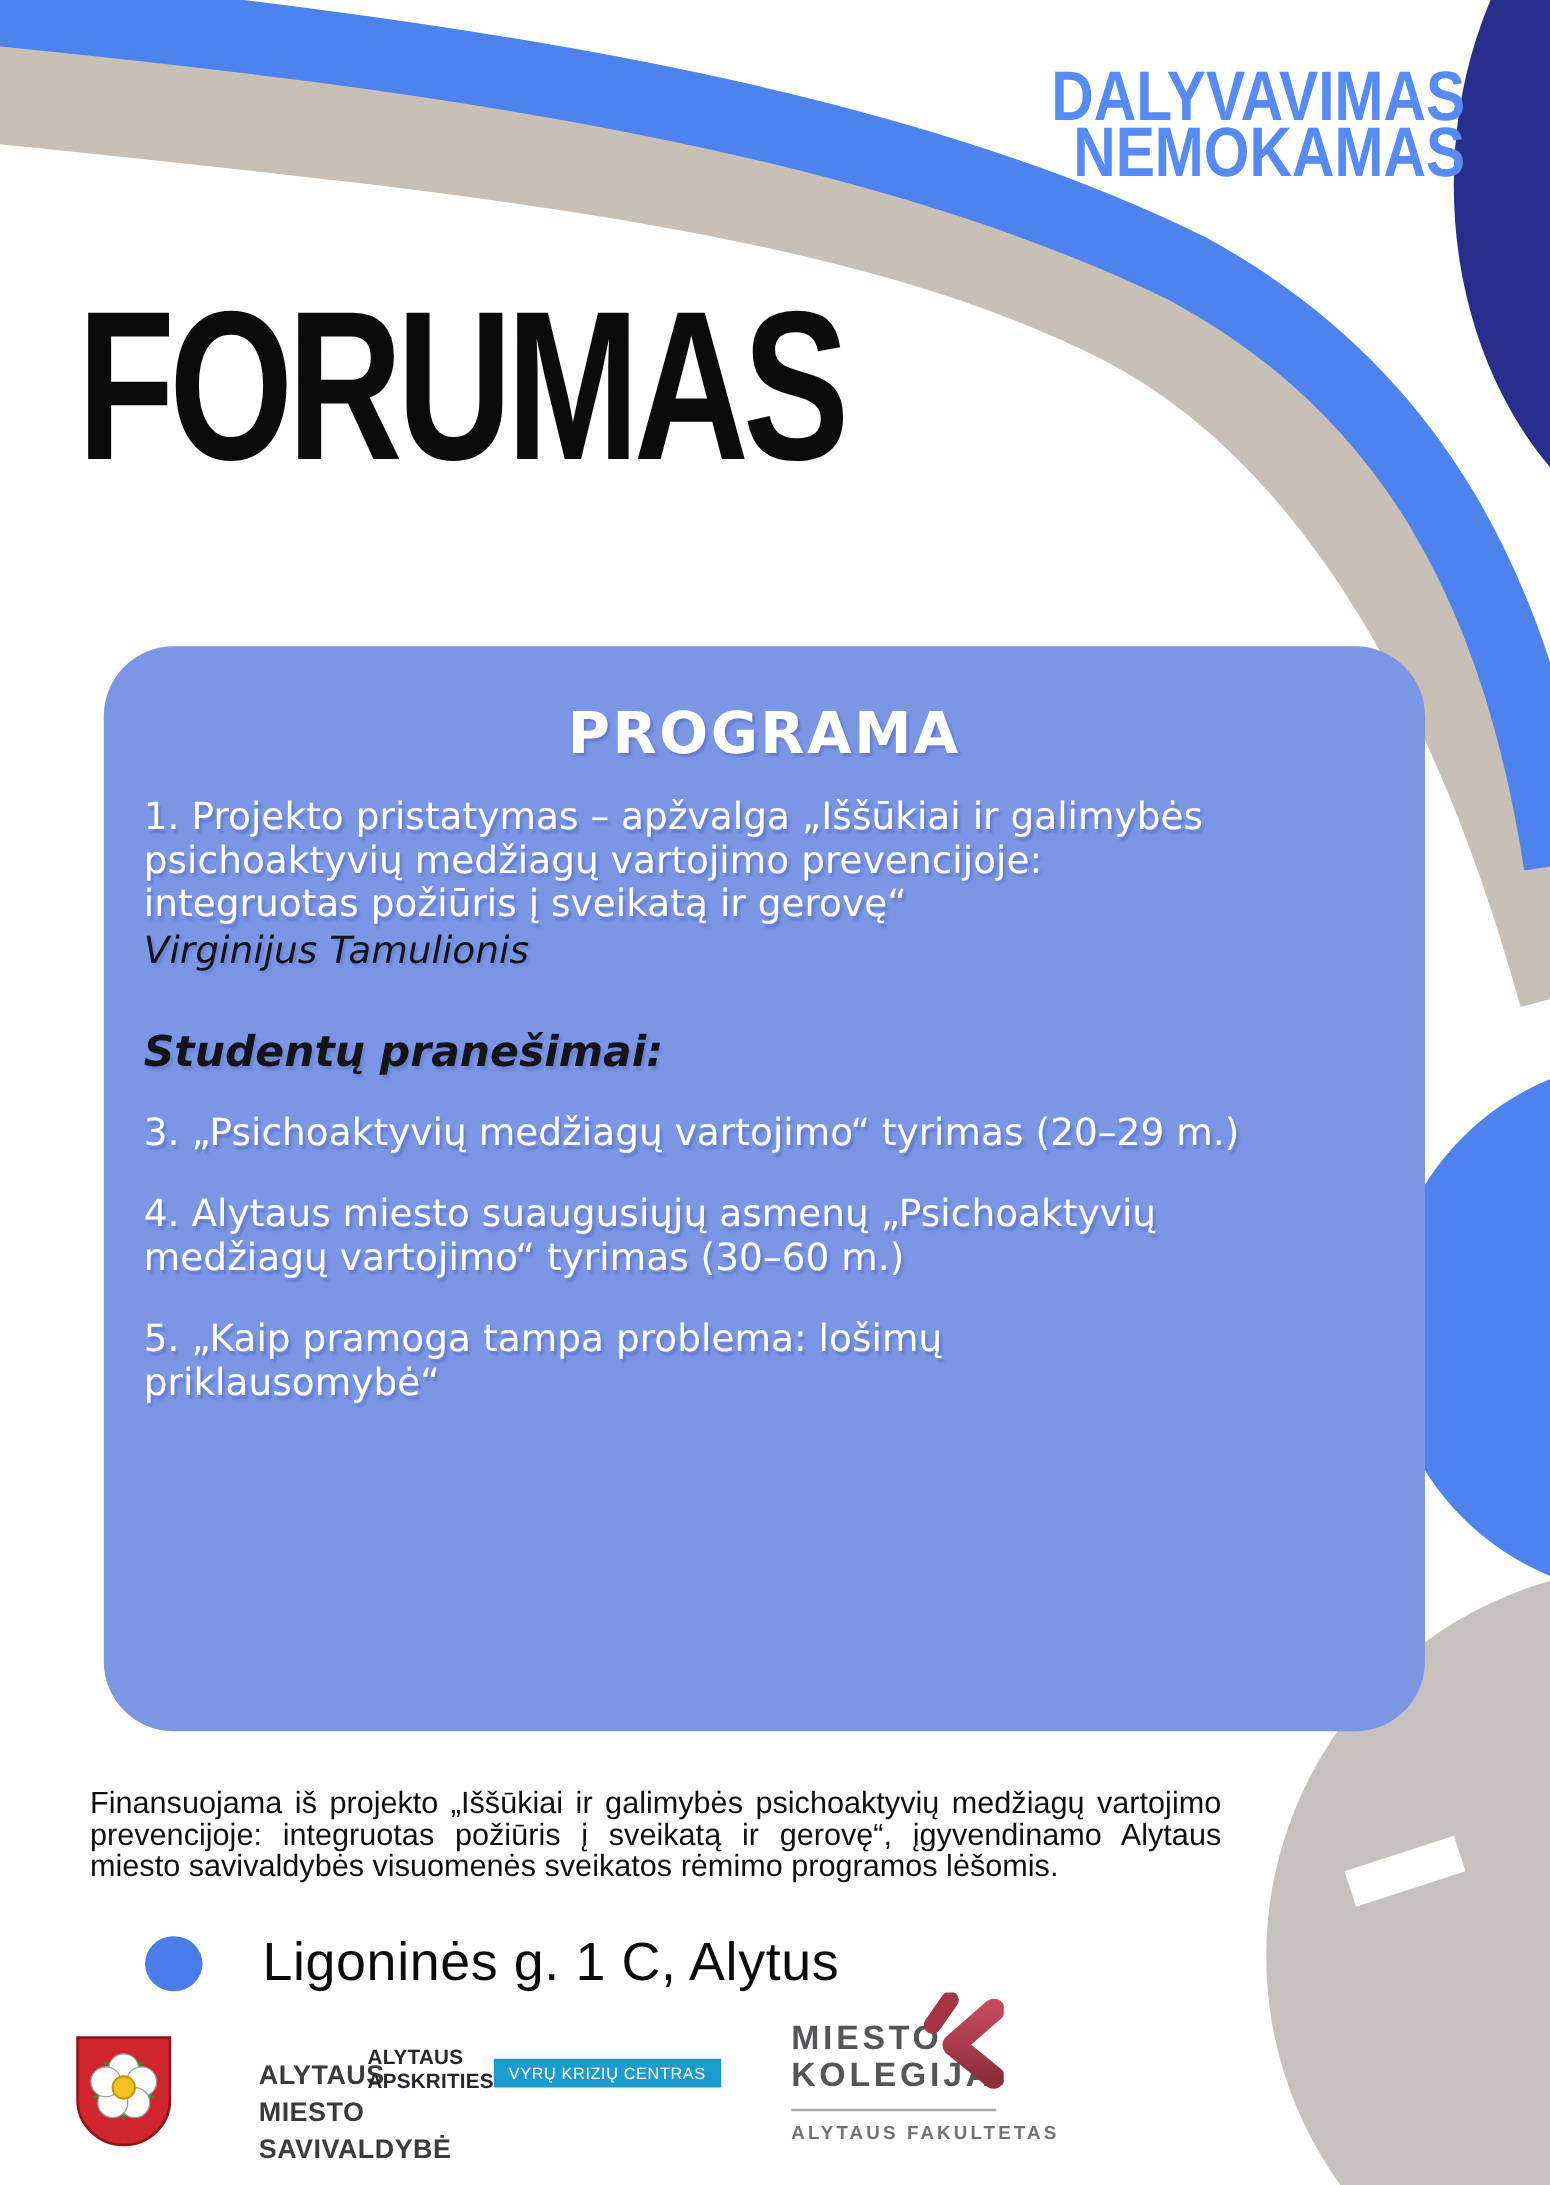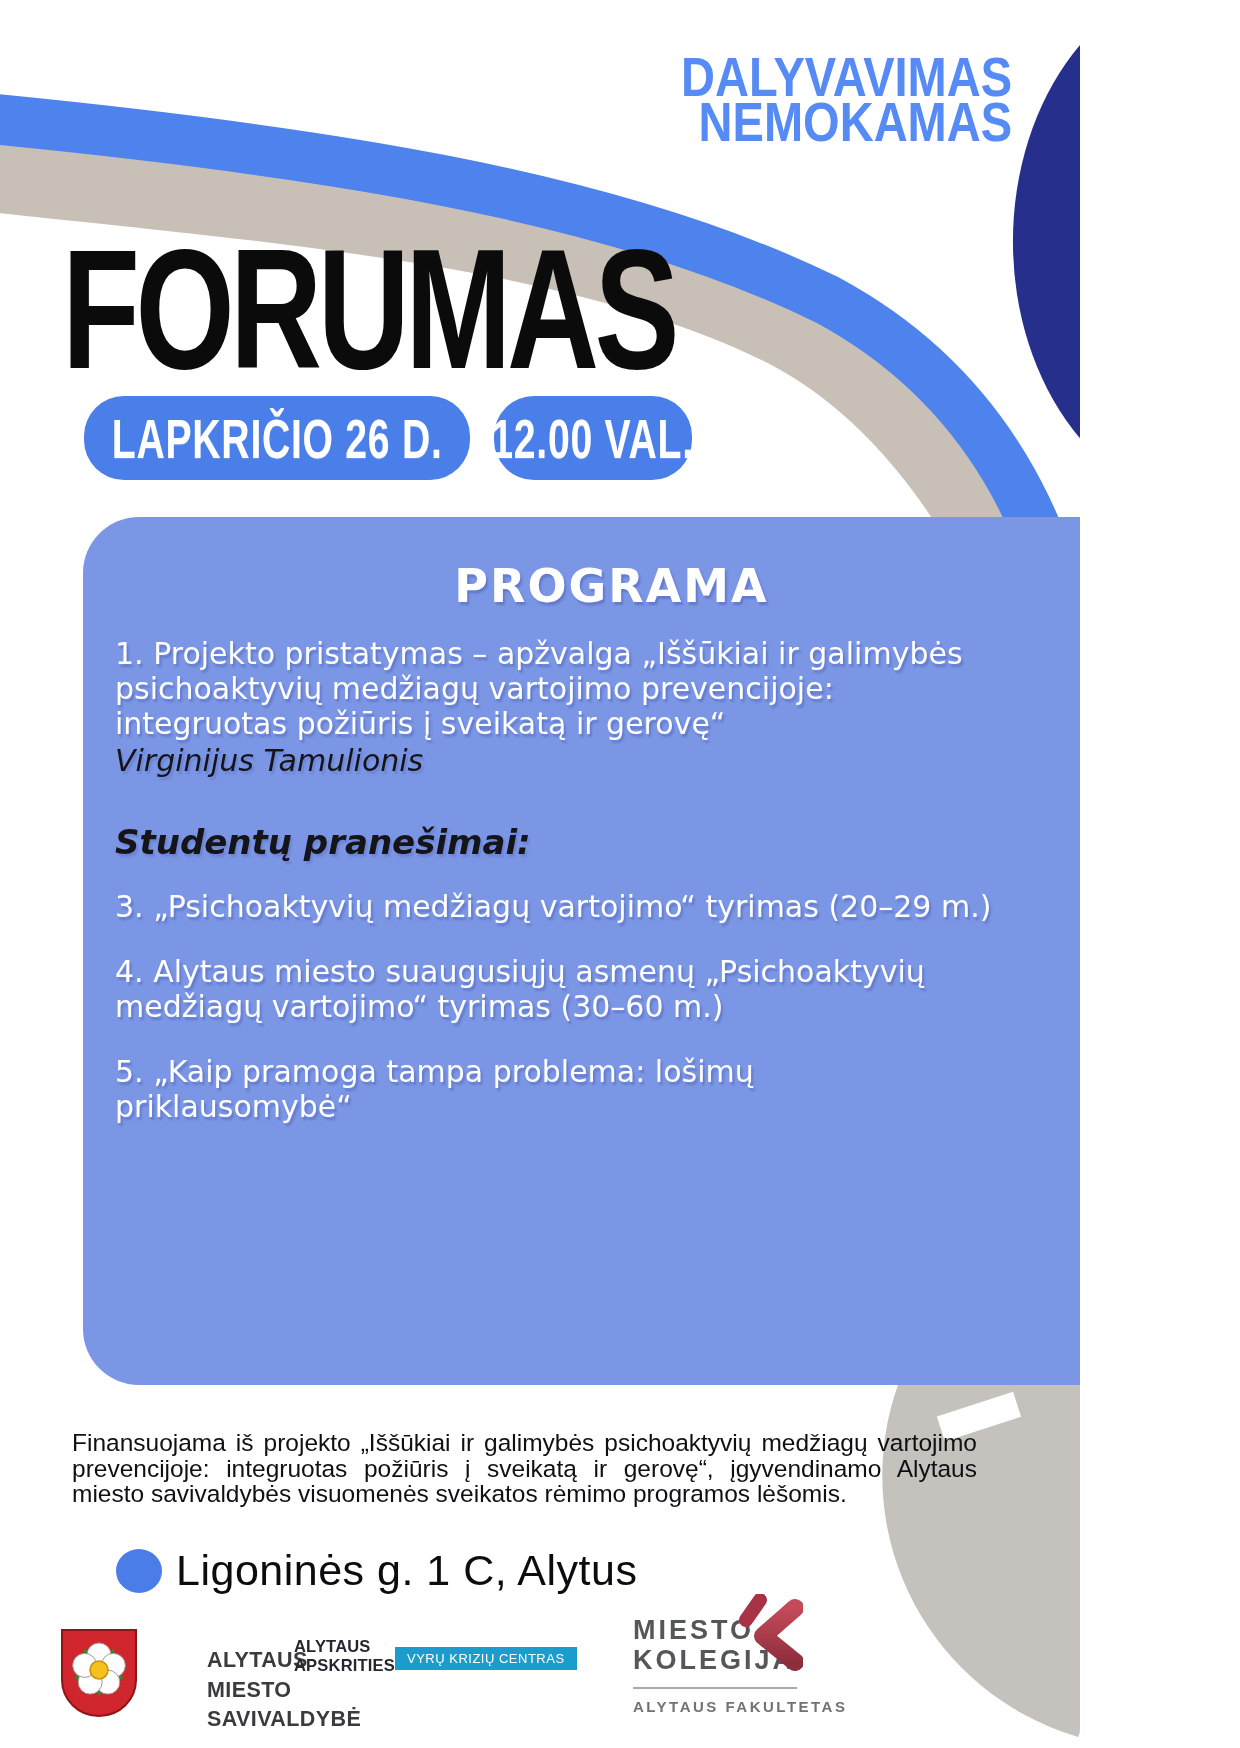"DALYVAVIMAS" #poster { border-radius: 19px -> none; width: 1080px -> 1240px }
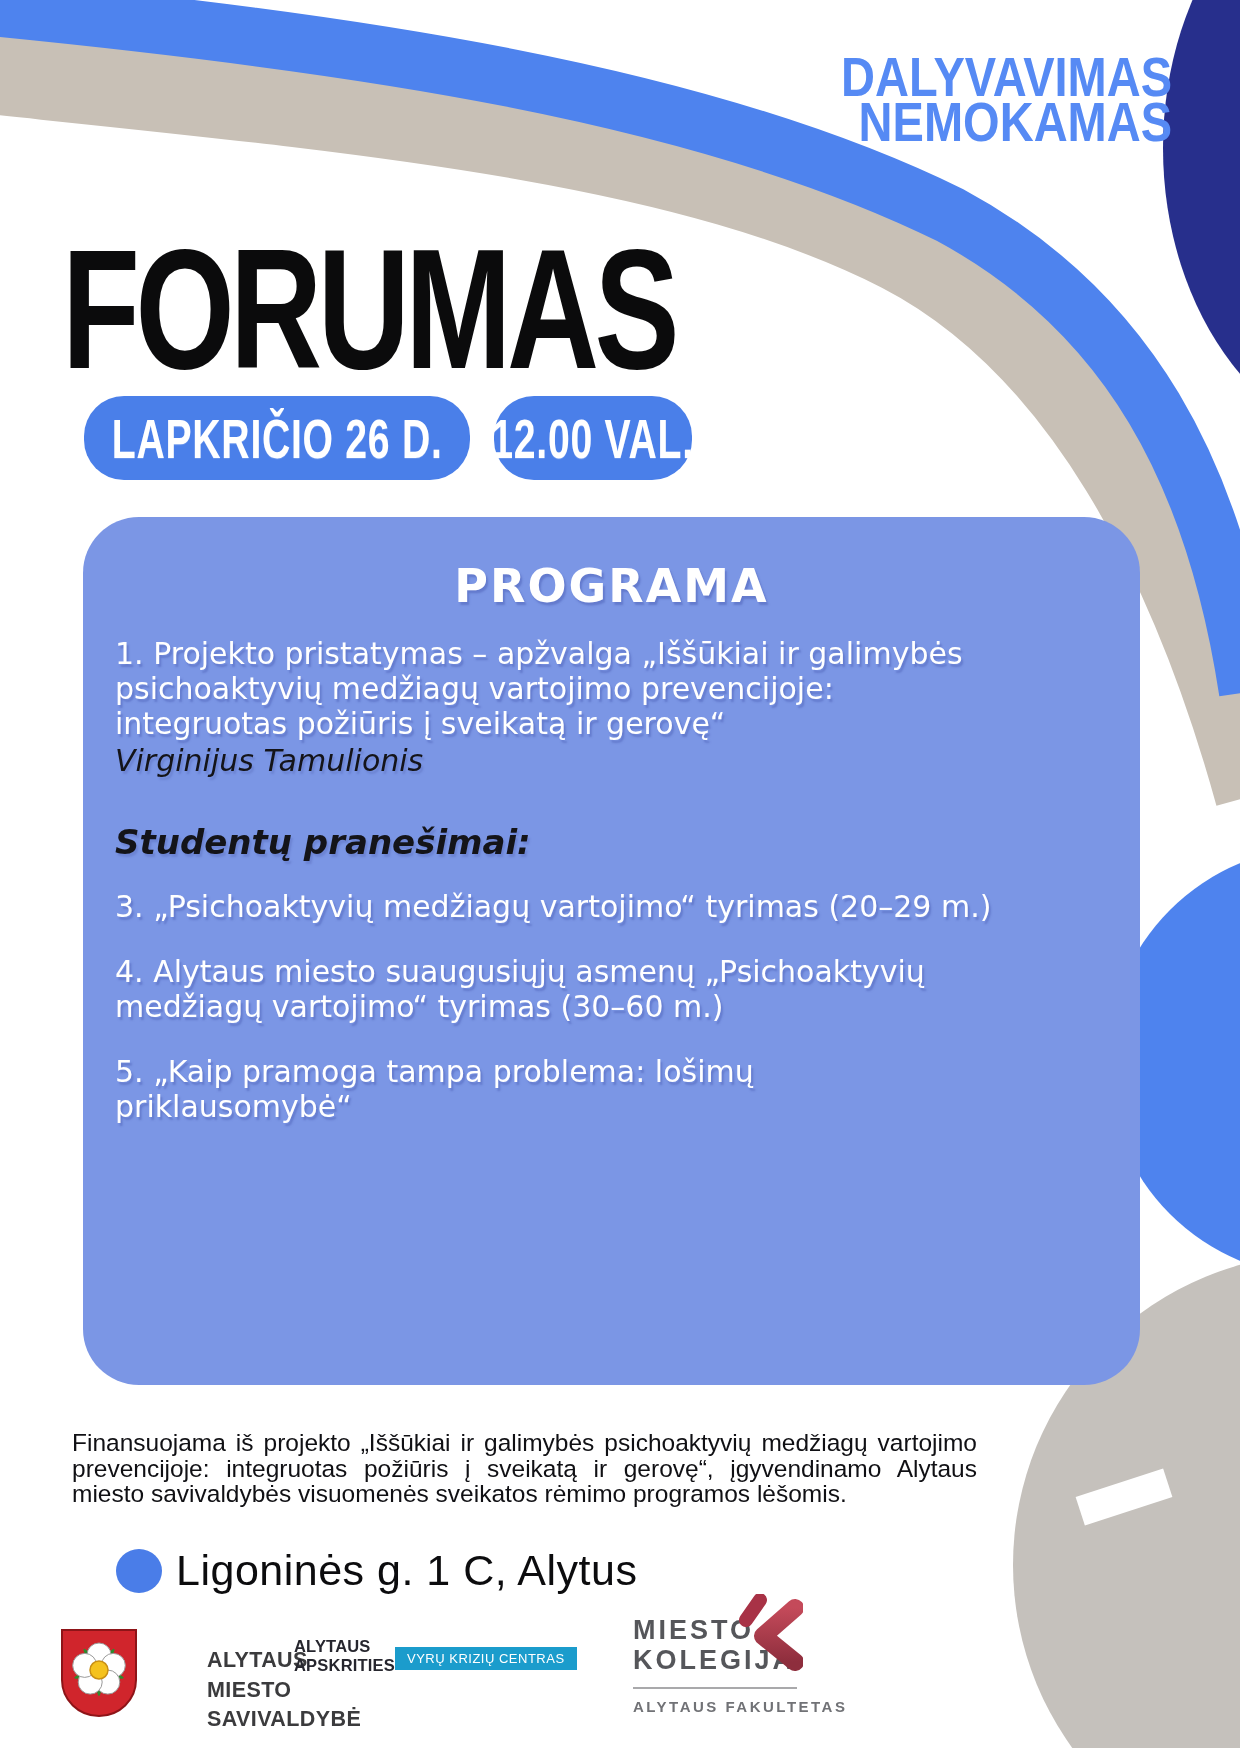"LAPKRIČIO 26 D." div.pill-row { html: <div> <div> <span>LAPKRIČIO 26 D.</span> </div> <div> <span>12.00 VAL.</span> </div> </div> -> none }
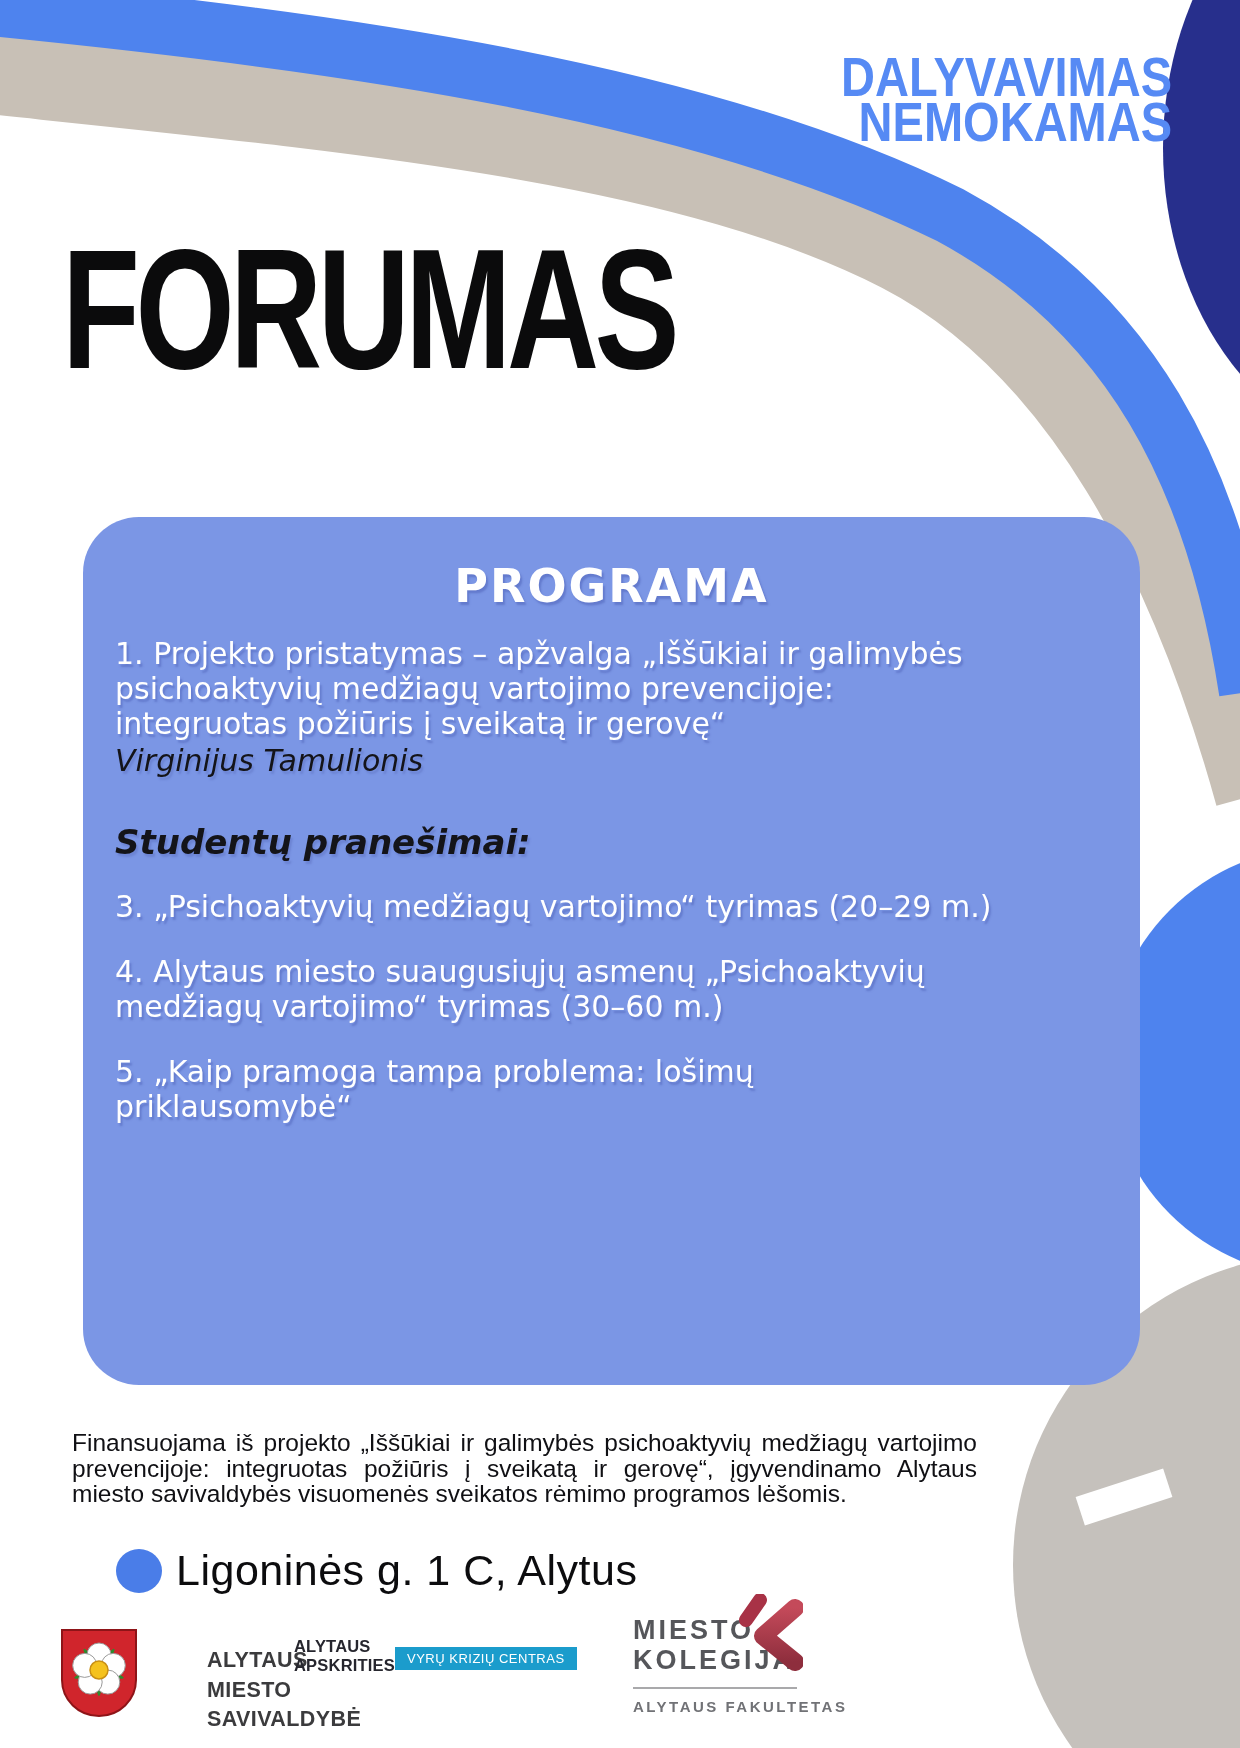"Ligoninės g. 1 C, Alytus" .address-row { gap: none -> 34px }
